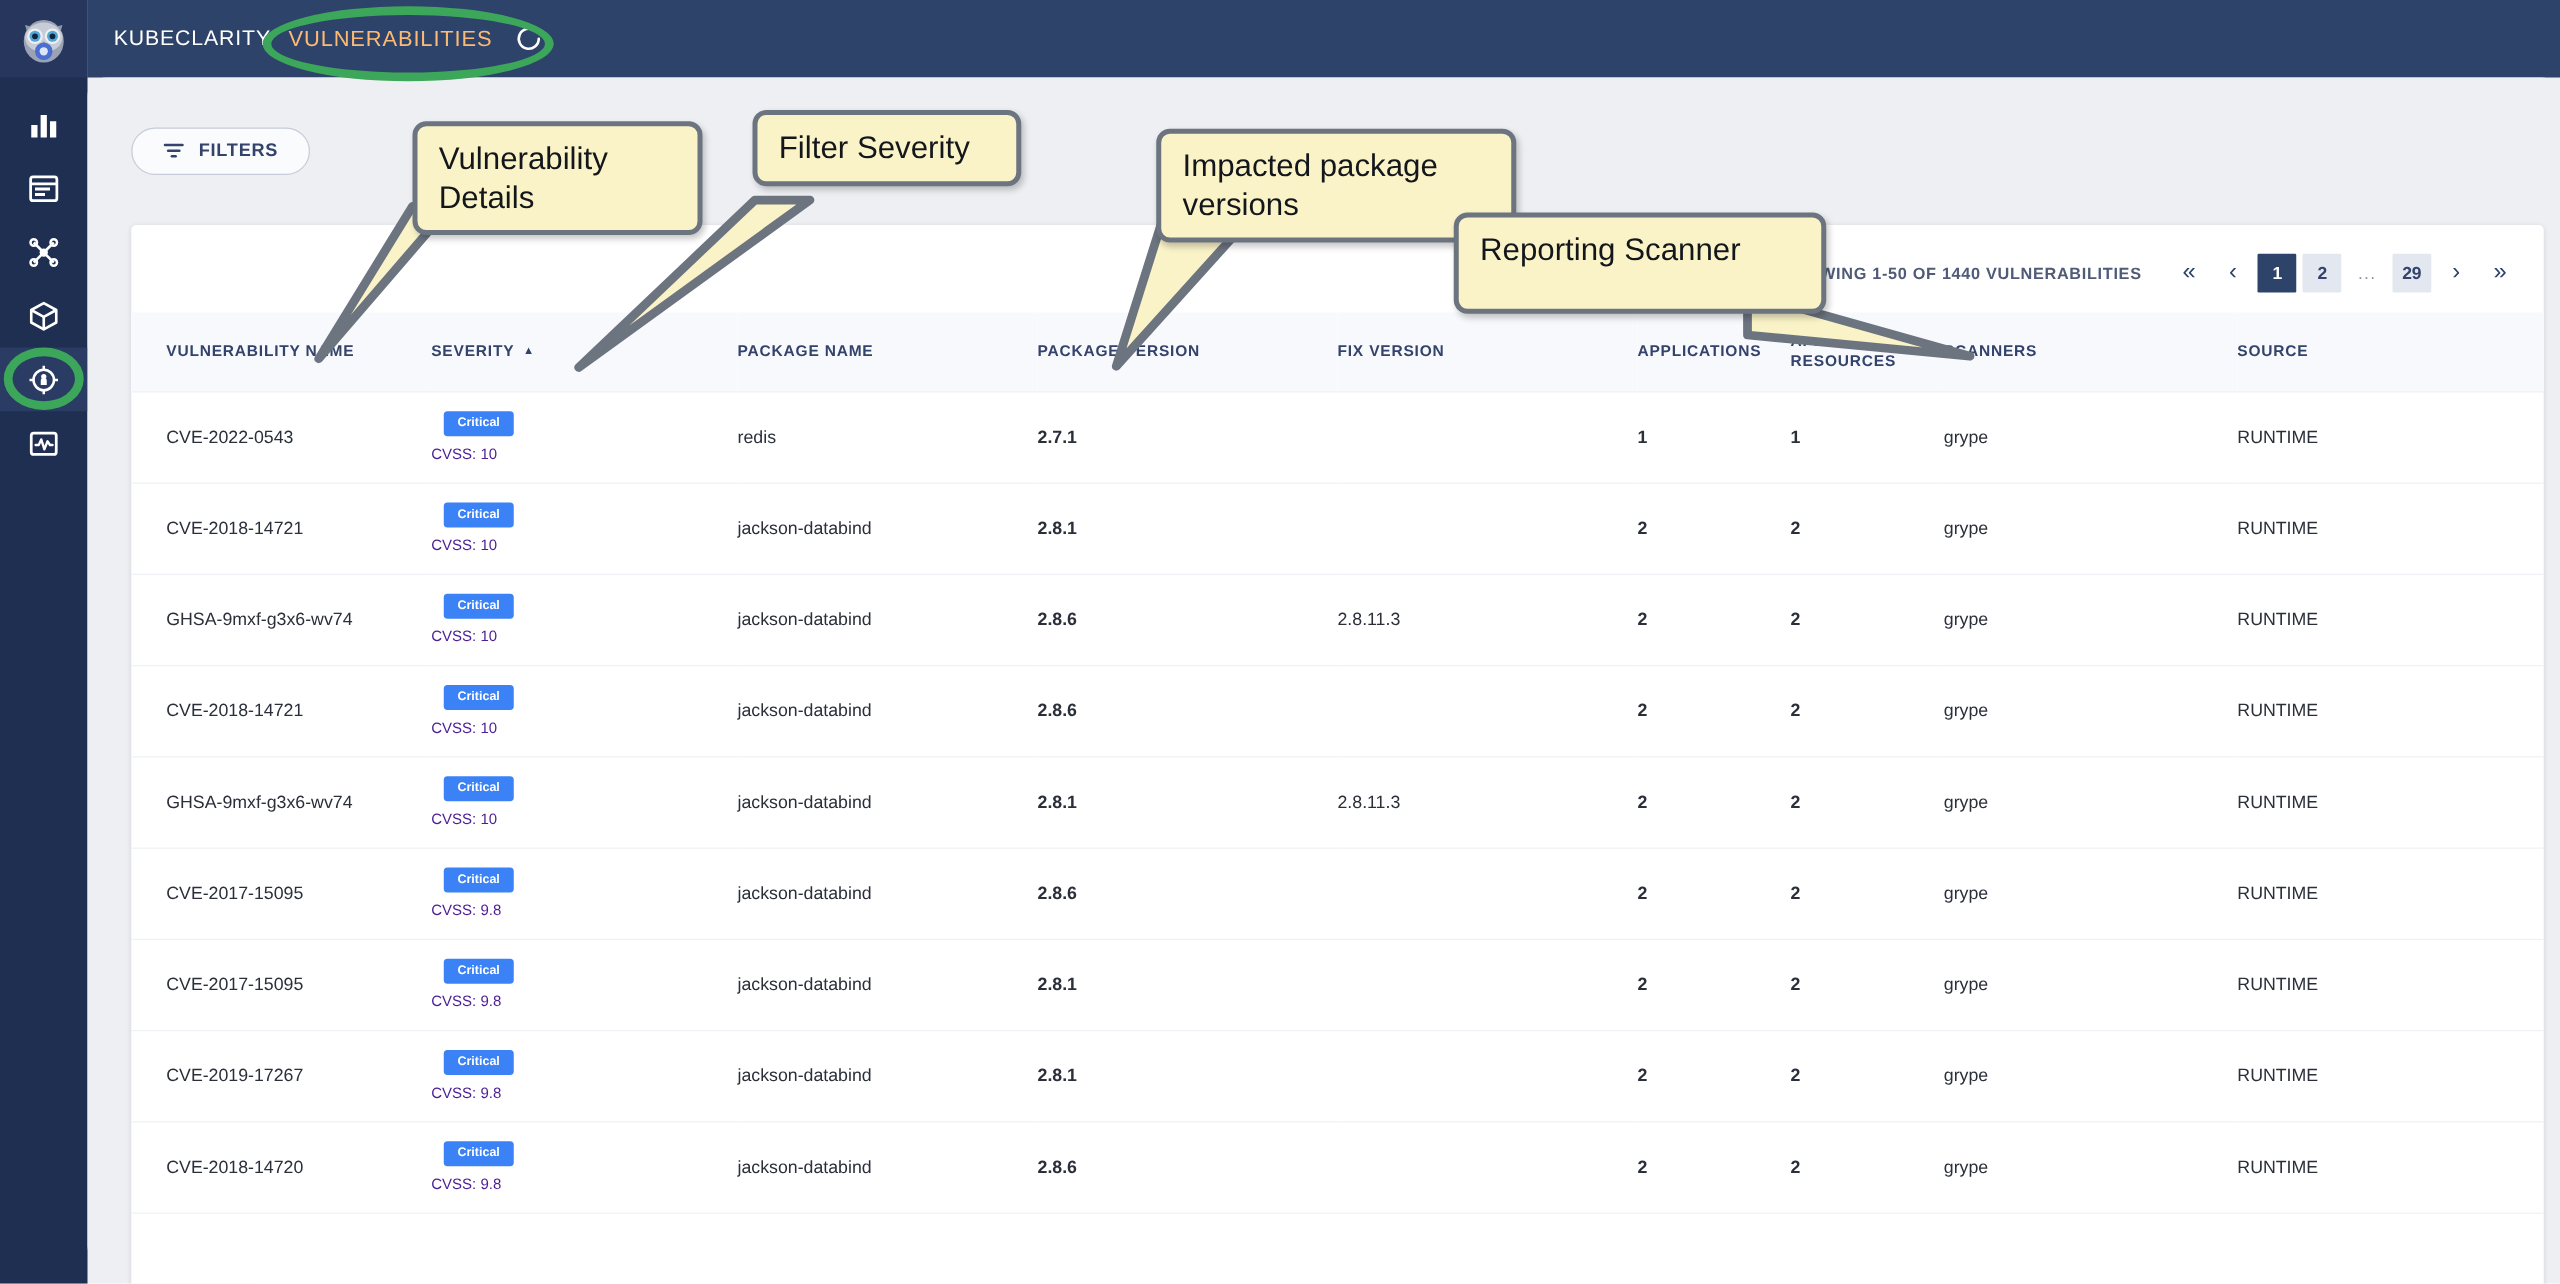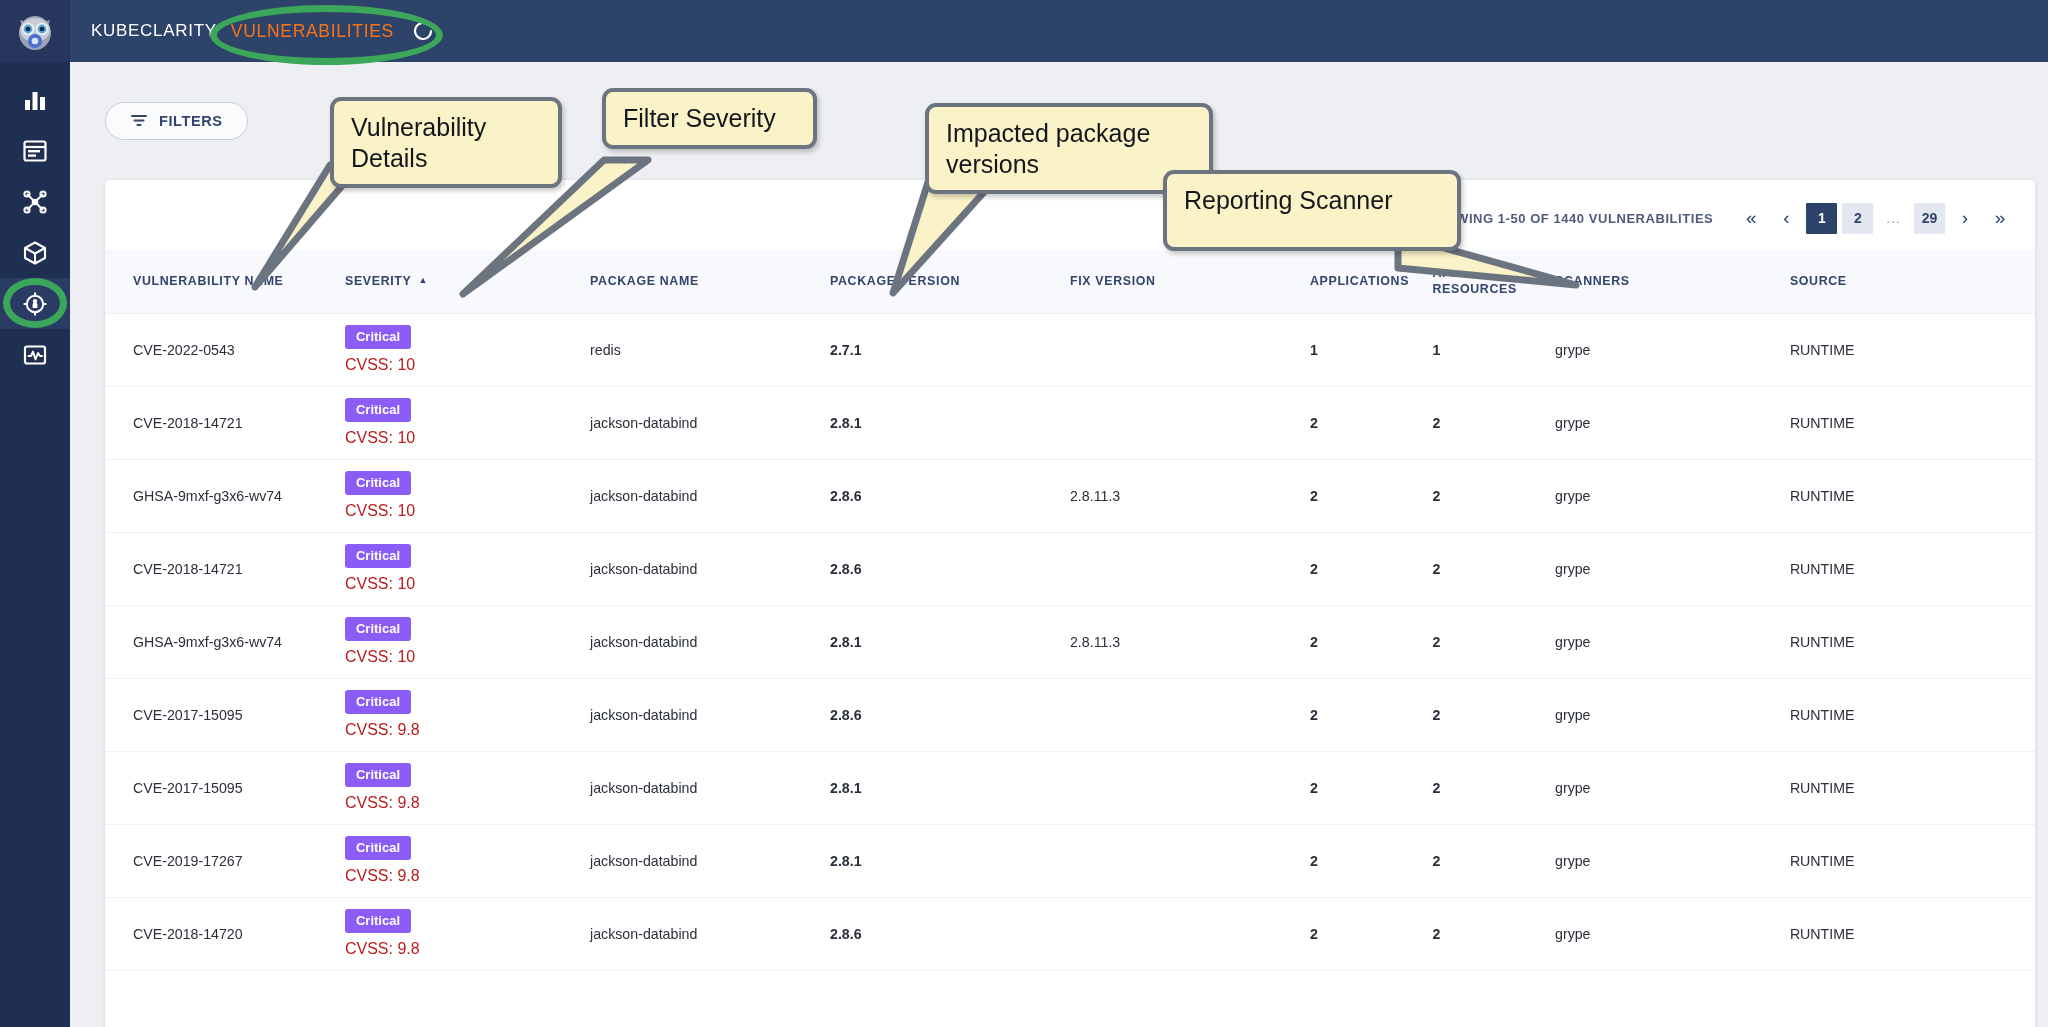"VULNERABILITIES" .page-name { color: #f97316 -> #fdba74 }
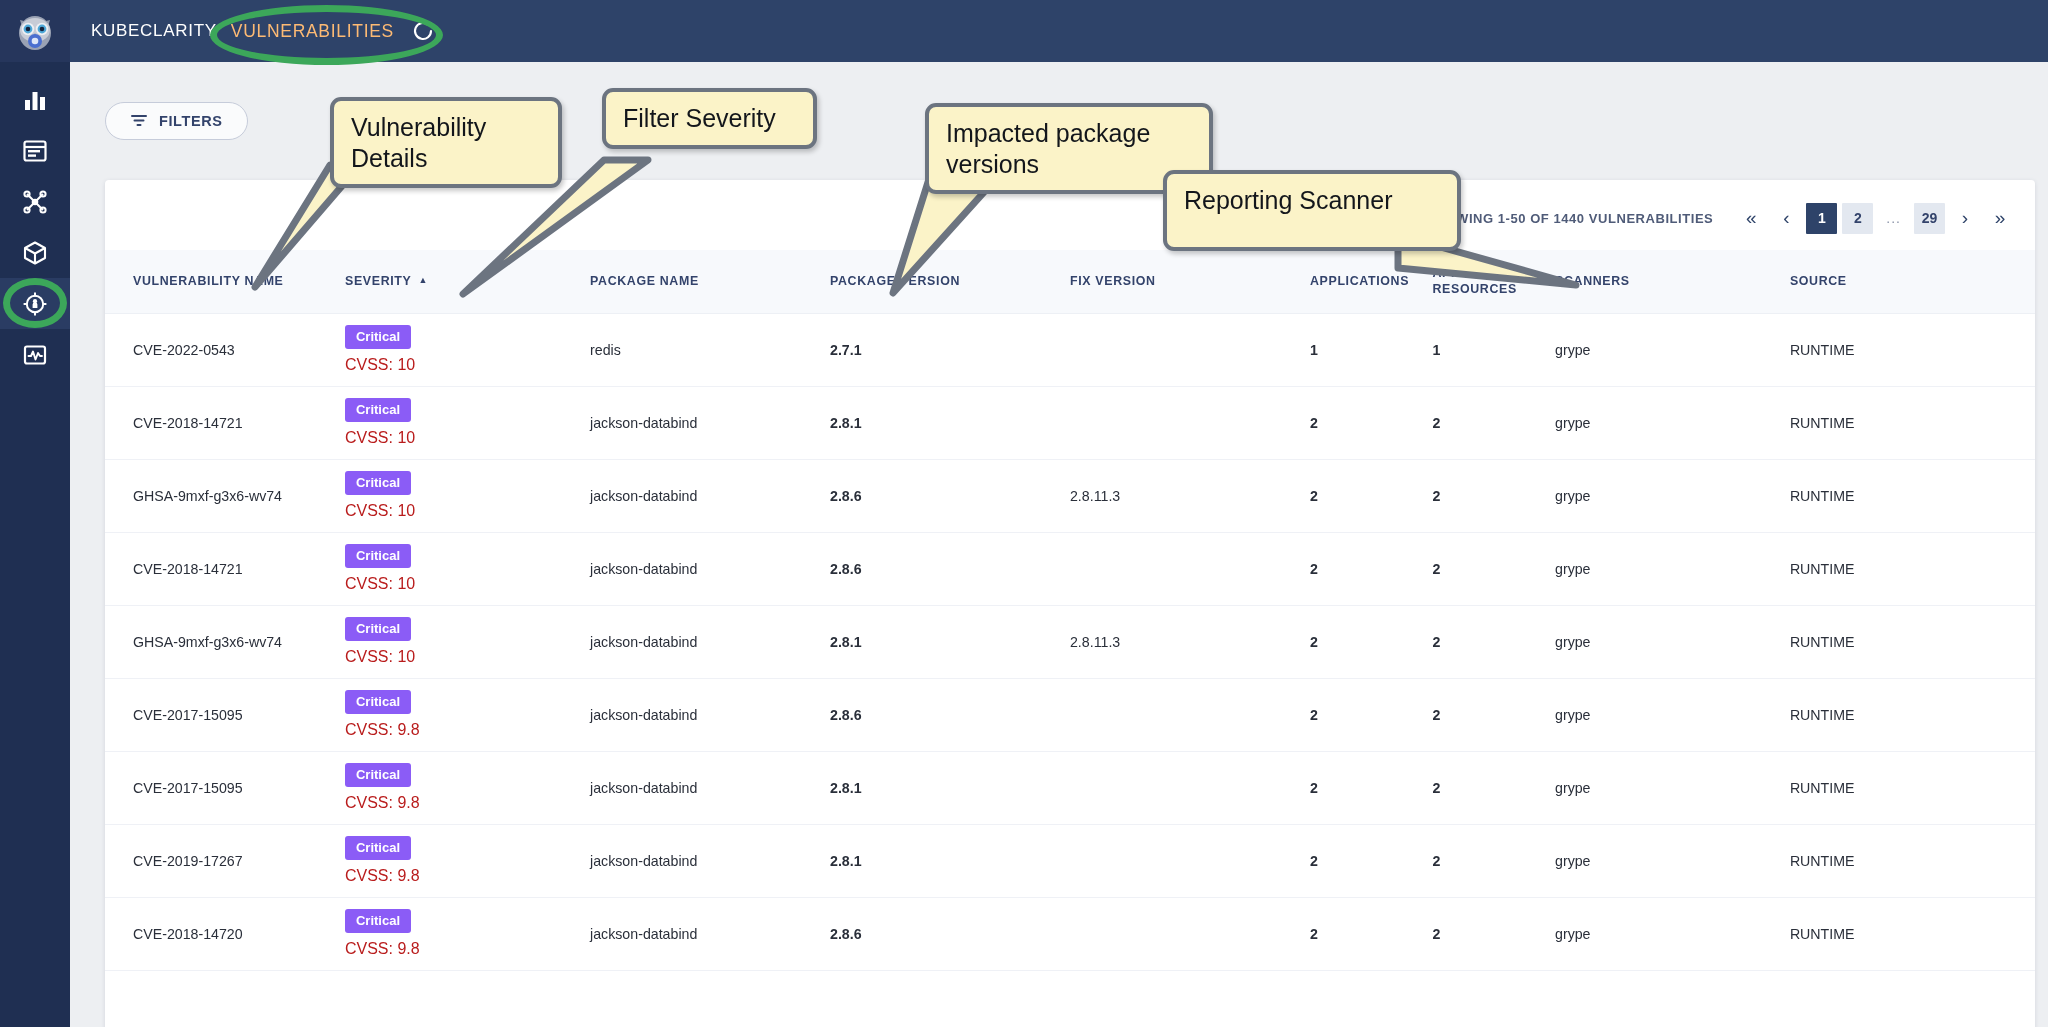"Critical" .sev-badge { background: #8b5cf6 -> #3b82f6; font-size: 13px -> 10px; margin-left: none -> 10px }
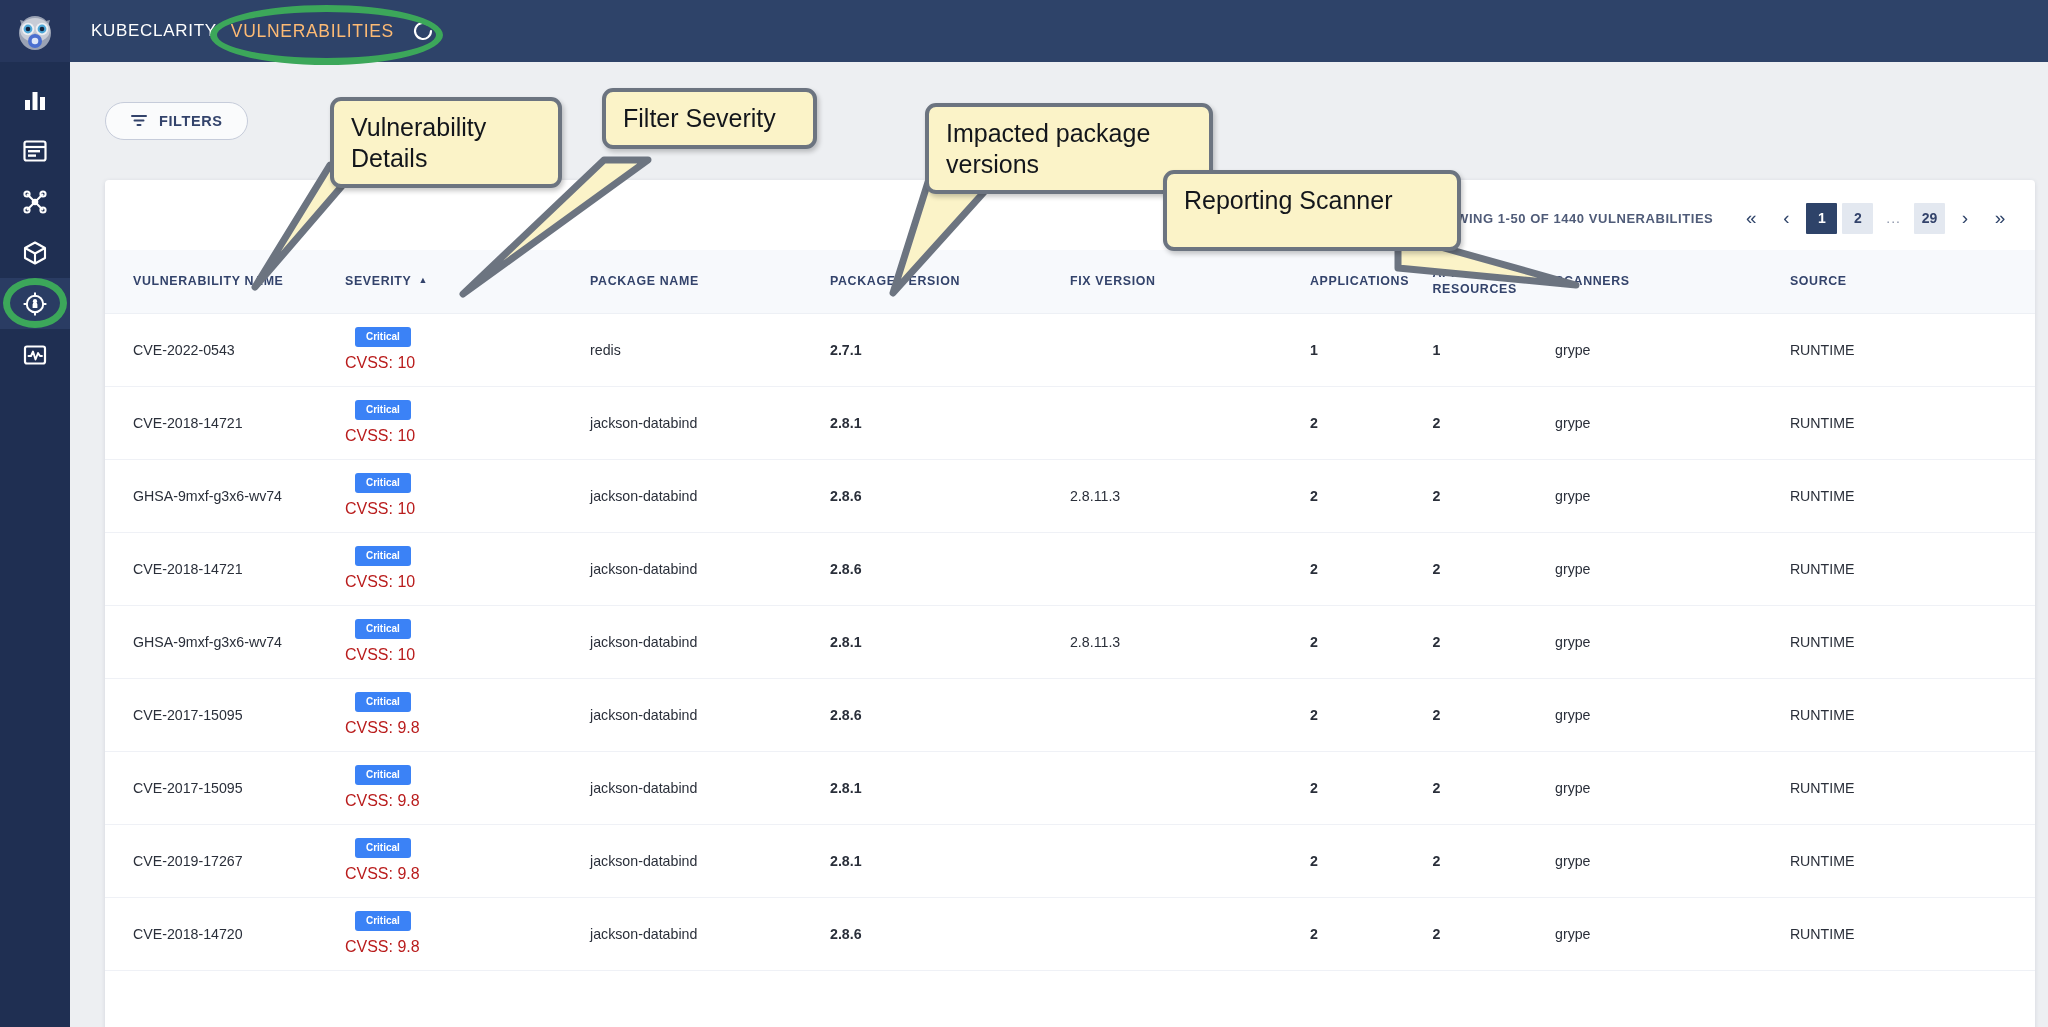"CVSS: 10" .cvss { color: #b91c1c -> #4c1d95; font-size: 16px -> 12px }
